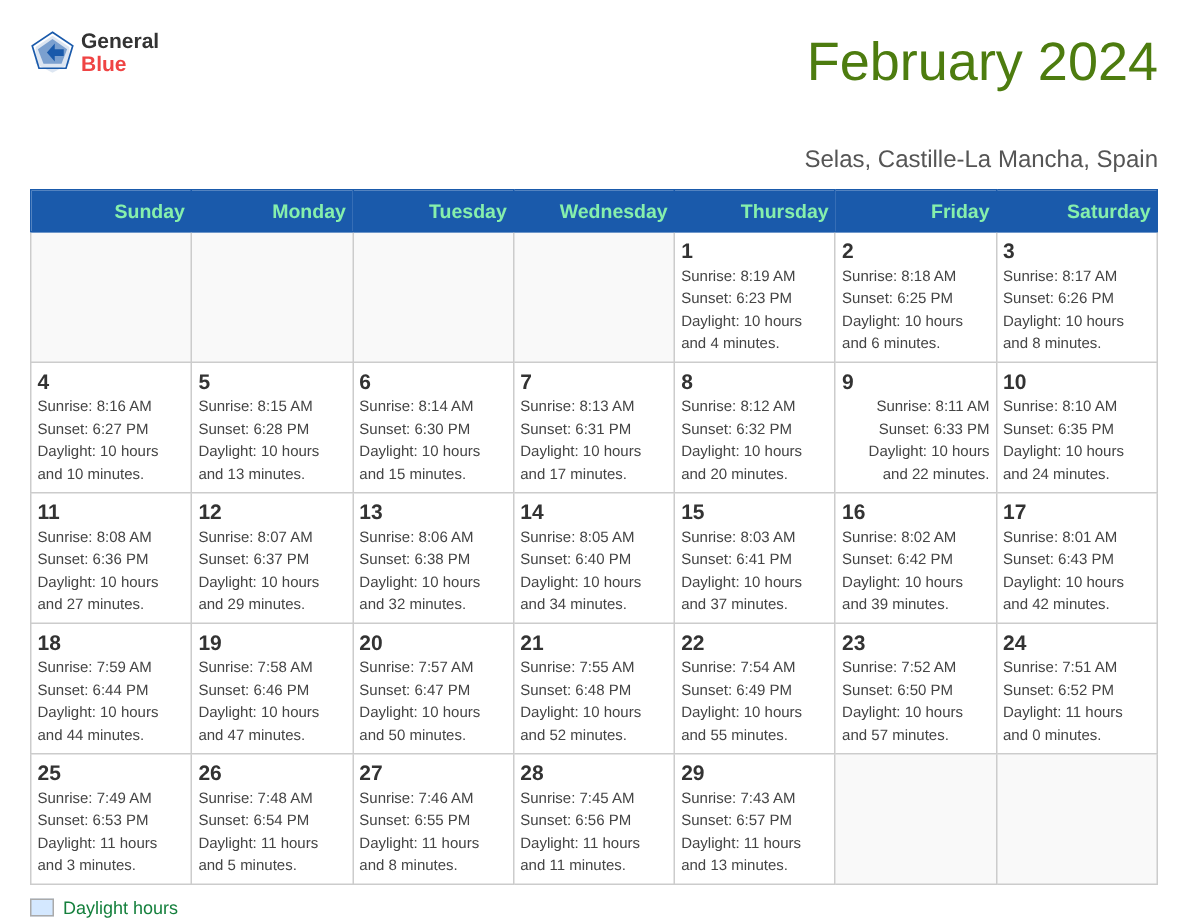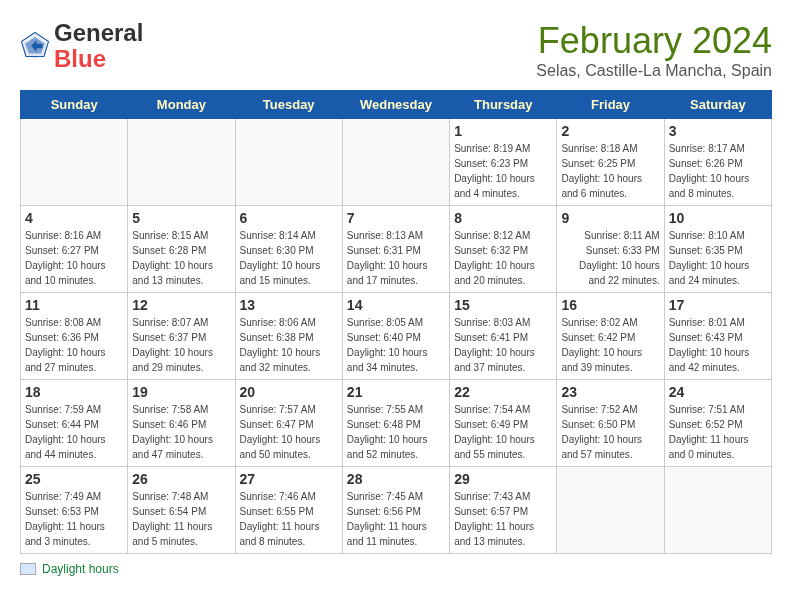"General" .logo-text { font-size: 24px -> 14px }
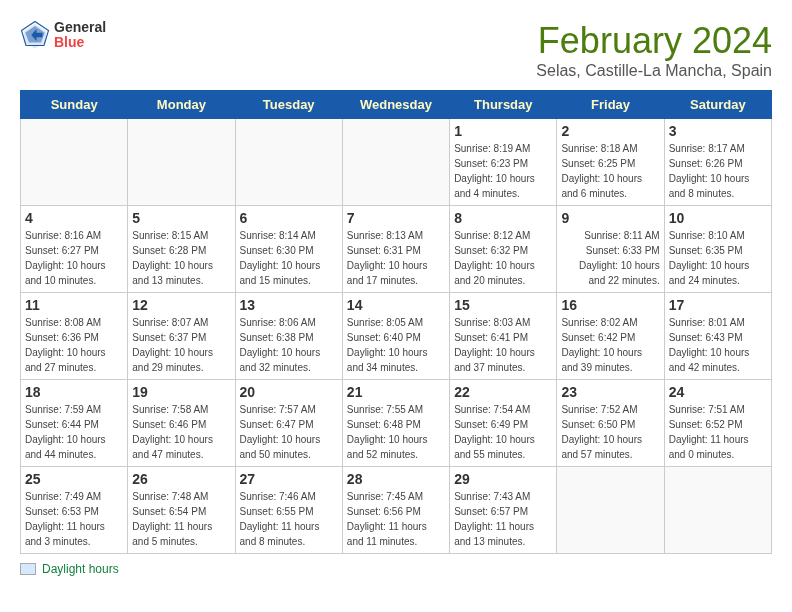"Selas, Castille-La Mancha, Spain" .location-title { margin-top: none -> 36px }
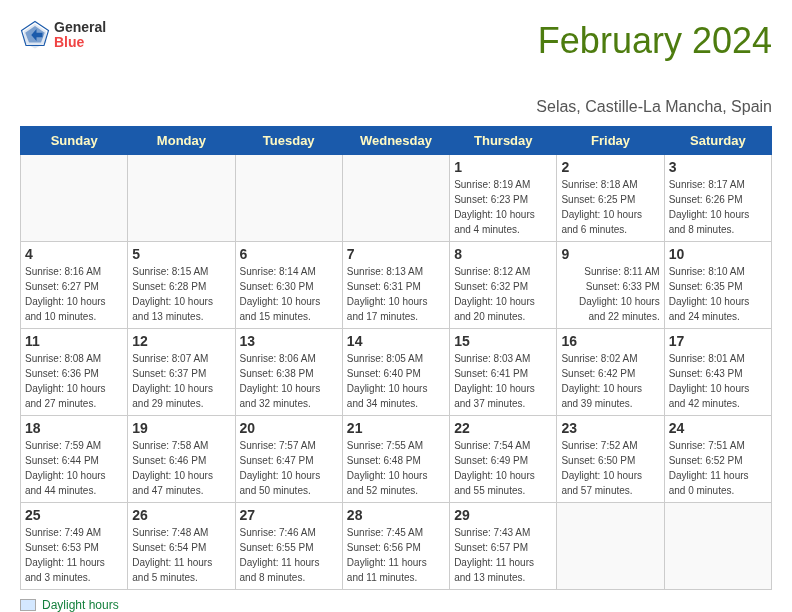"Sunday" th { color: #fef9c3 -> #86efac; text-align: center -> right }
